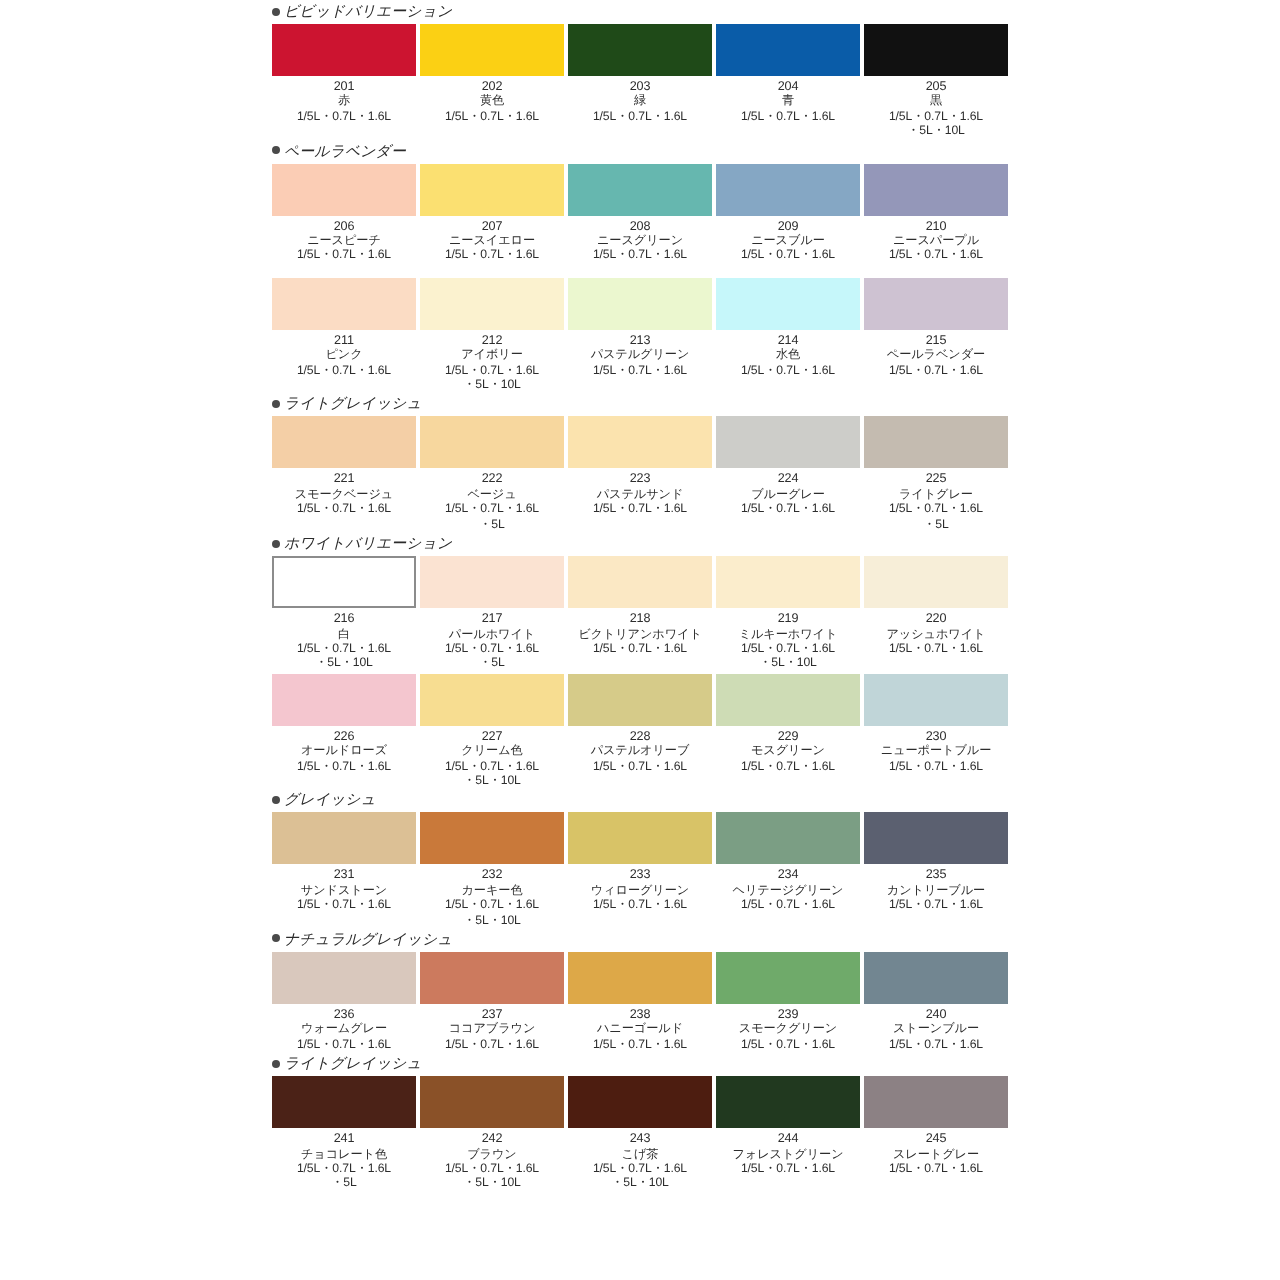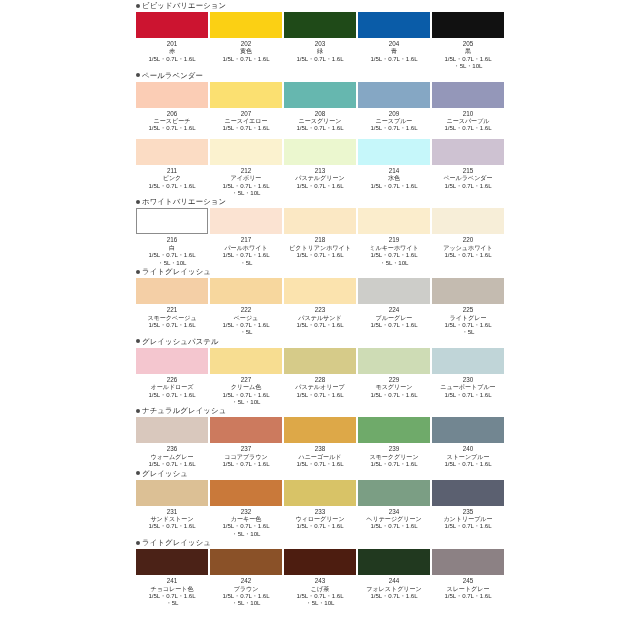"ビビッドバリエーション" .section-header { font-style: none -> italic }
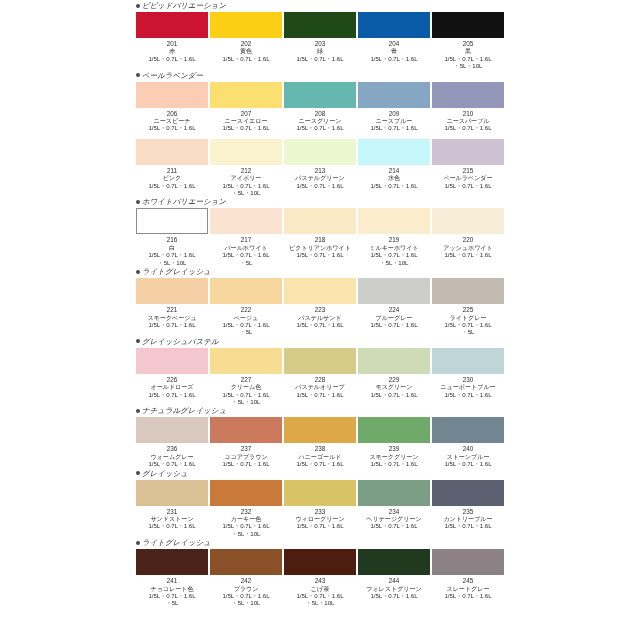"ホワイトバリエーション" div.section { order: before "ライトグレイッシュ" -> after "ライトグレイッシュ" }
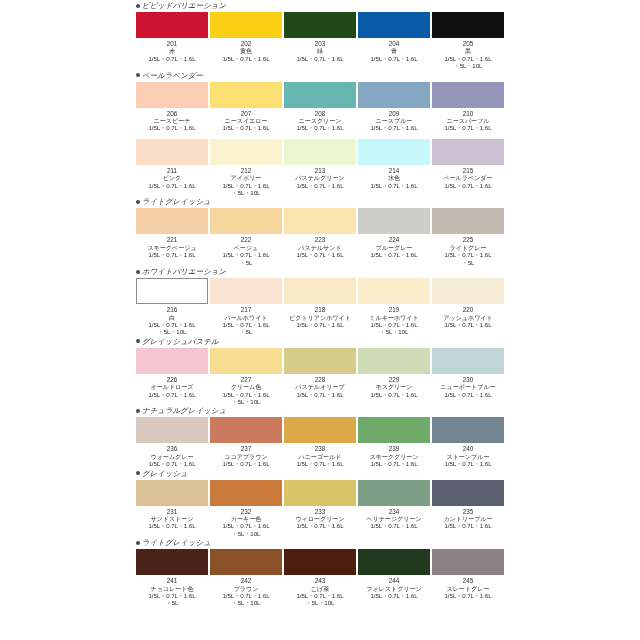"グレイッシュパステル" div.section-header { html: <div> <span></span> <span>グレイッシュパステル</span> </div> -> none }
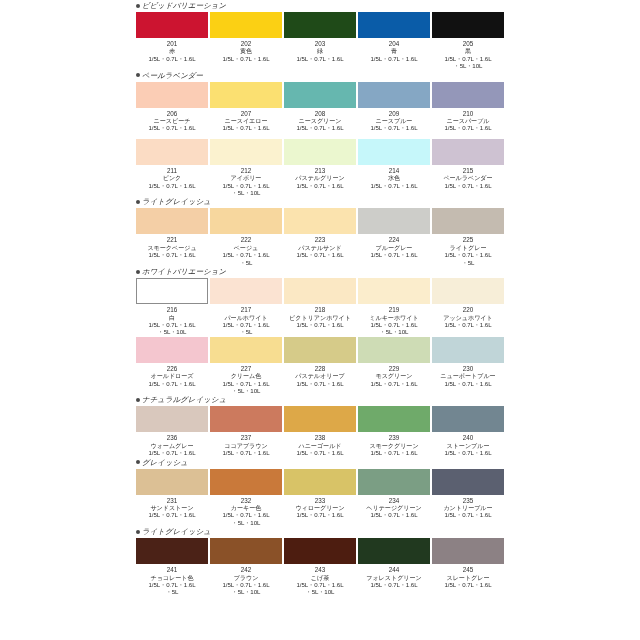"ナチュラルグレイッシュ" div.section { order: before "グレイッシュ" -> after "グレイッシュ" }
